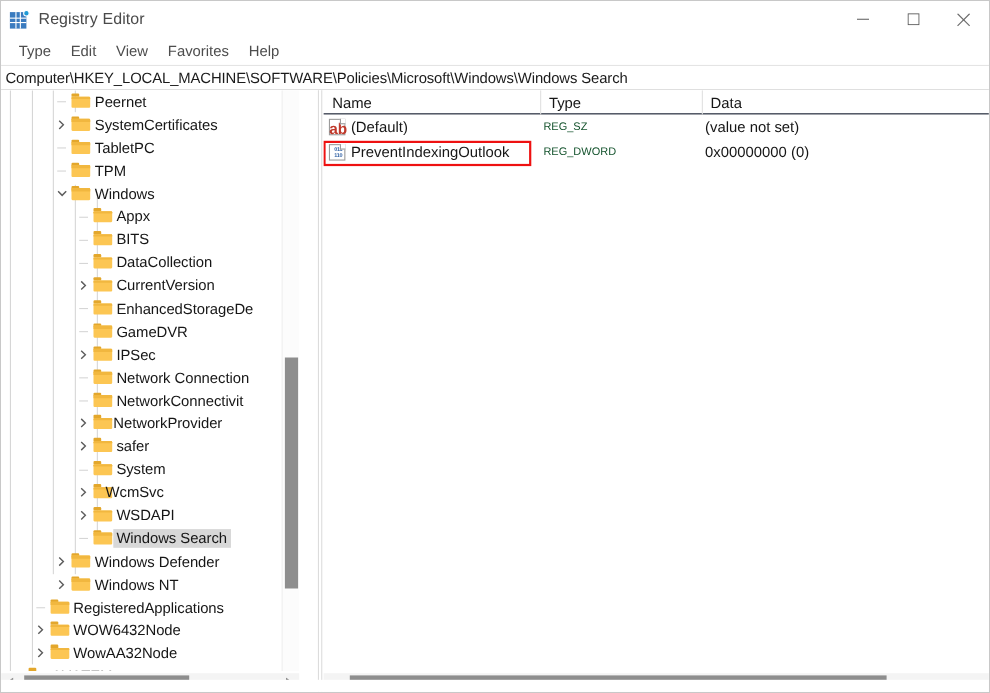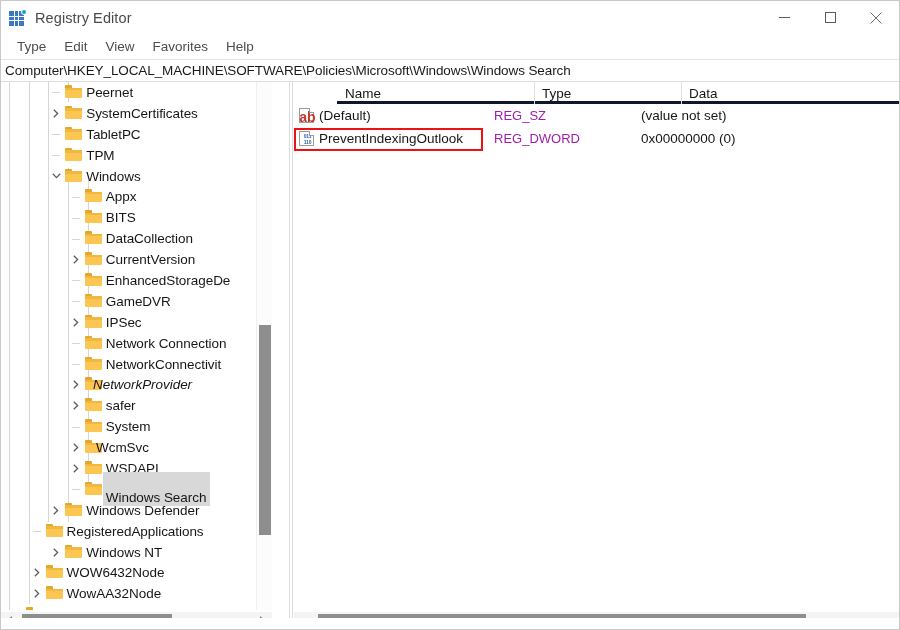"Name" #values-header { border-bottom: 3px solid #0f172a -> 1px solid #0f172a; margin-left: 43px -> none }
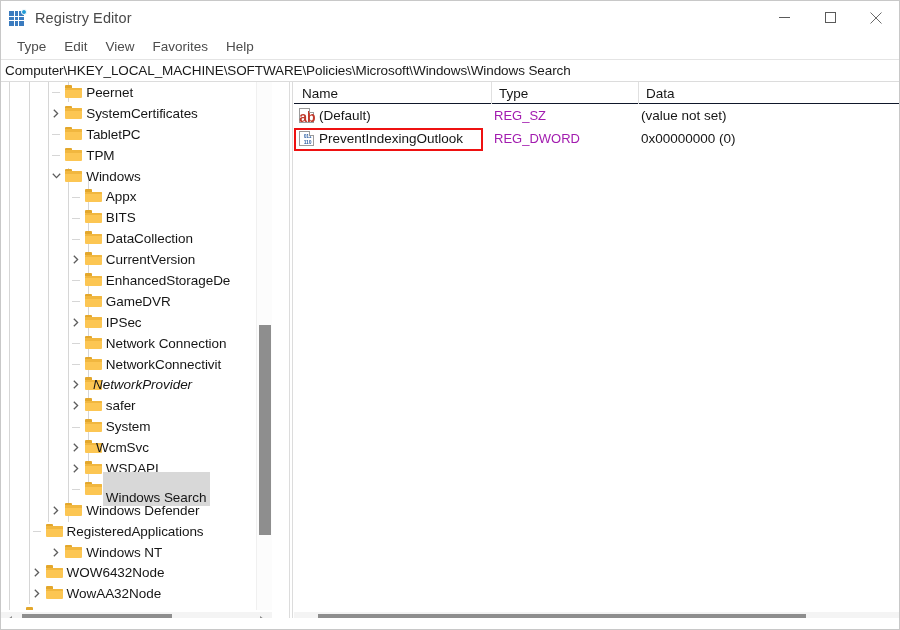"REG_SZ" .vr-type { color: #a21caf -> #14532d; font-size: 13px -> 10px }
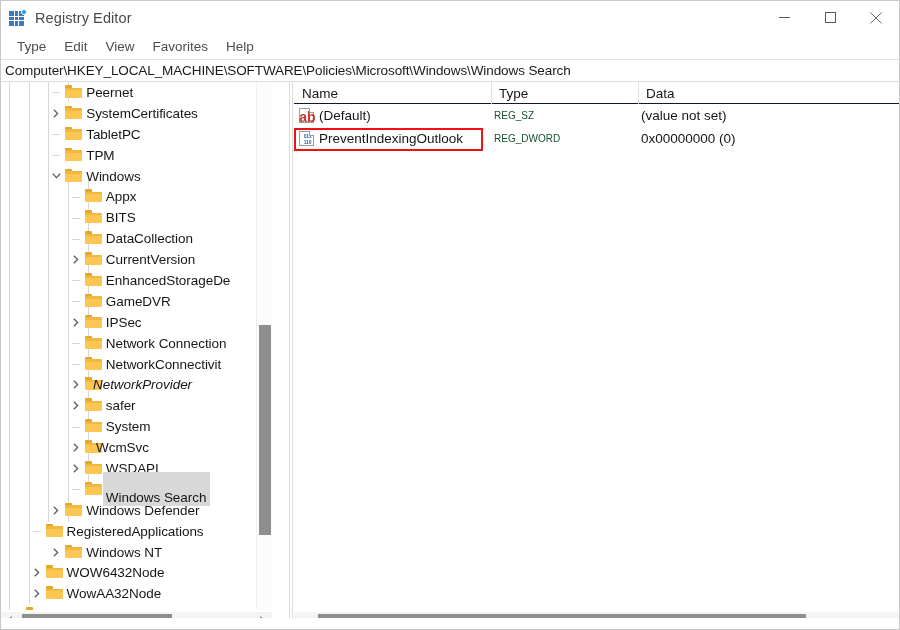"NetworkProvider" div.tw-label { font-style: italic -> none; left: 92px -> 102px }
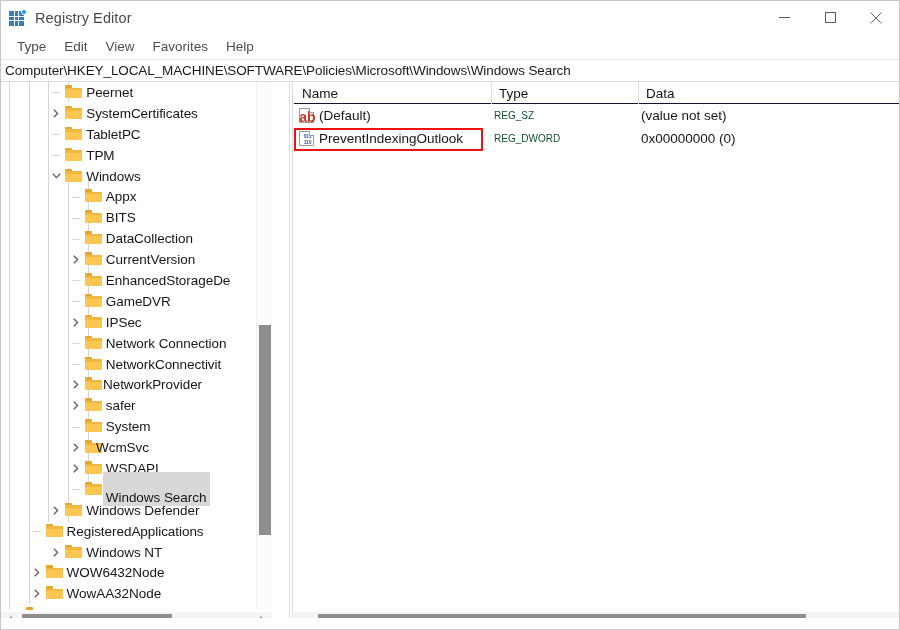"Windows Search" .tree-row.selected .tw-label { padding: 18px 4px 1px 3px -> 1px 4px 1px 3px }
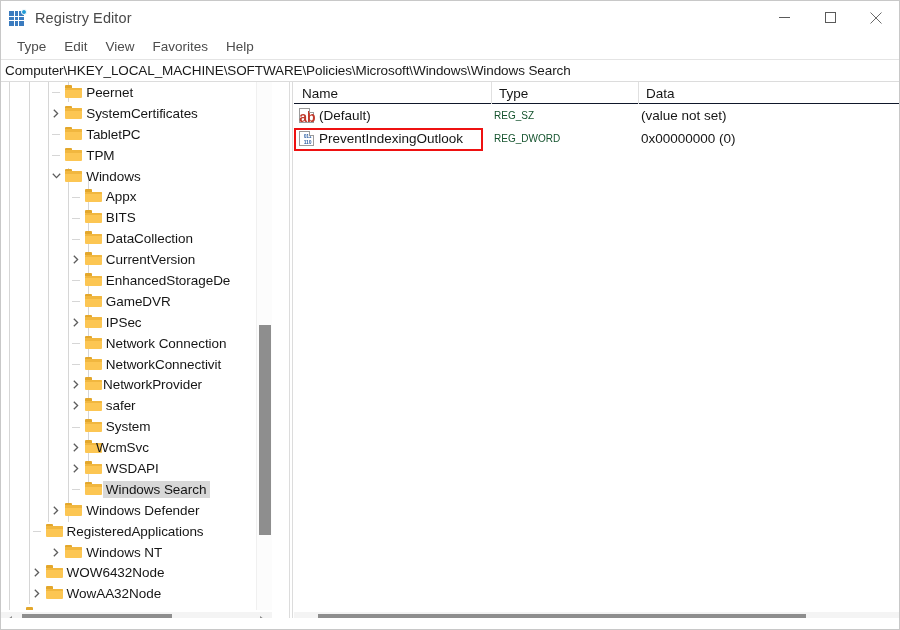"RegisteredApplications" div.tree-row { order: before "Windows NT" -> after "Windows NT" }
